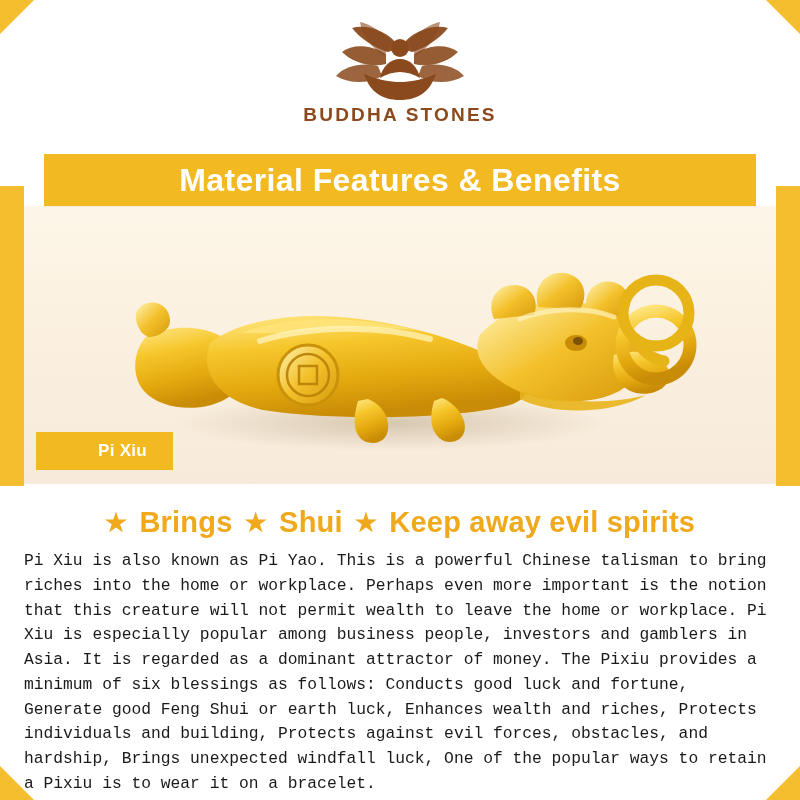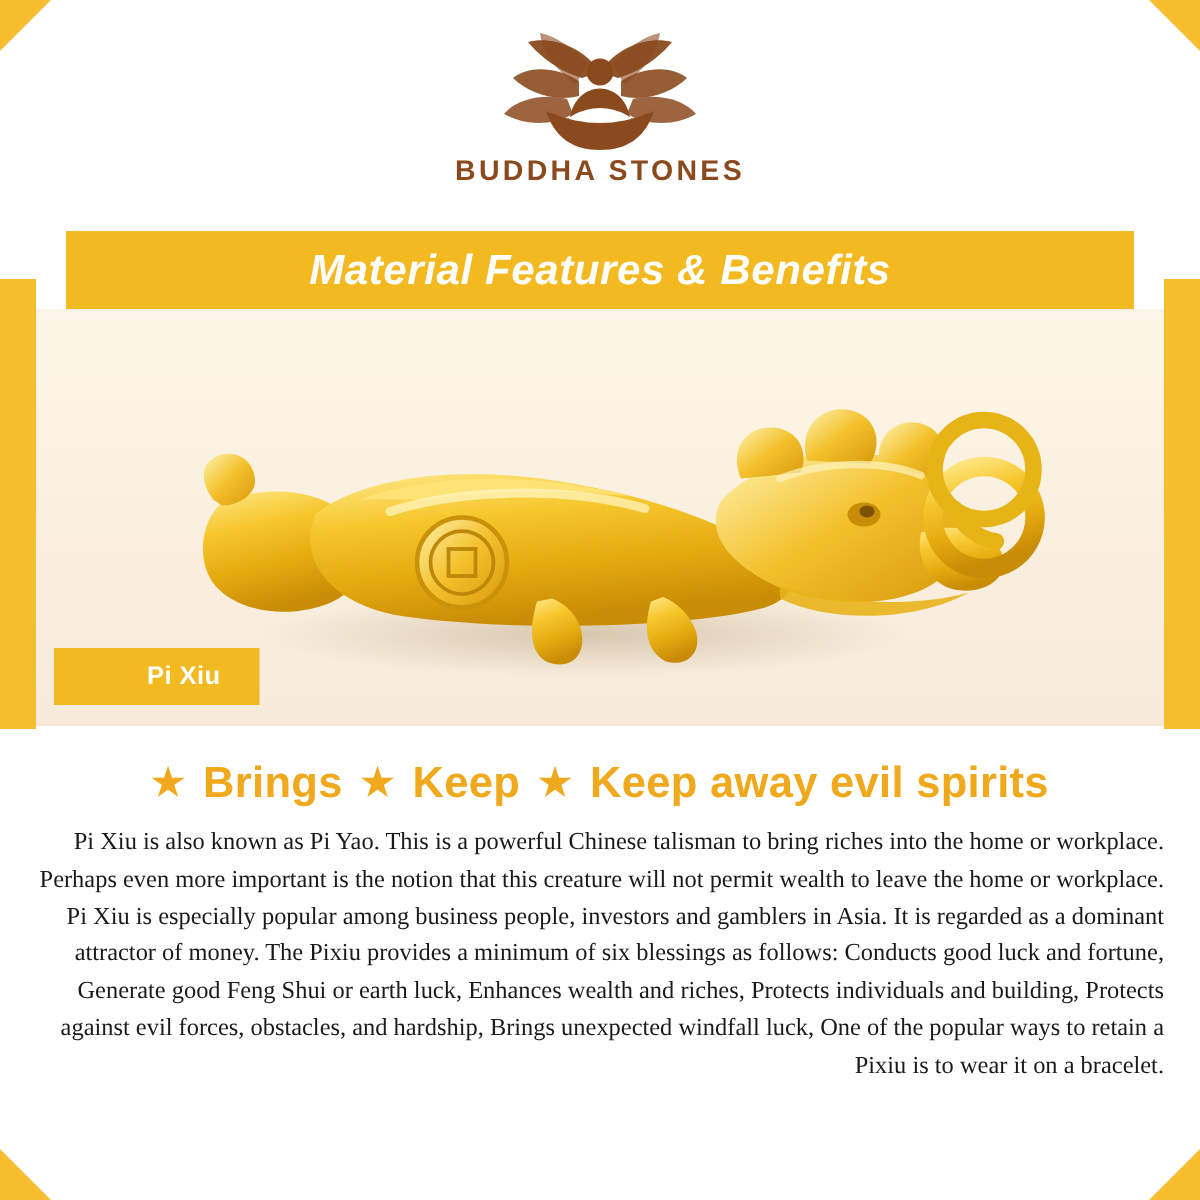"Material Features & Benefits" .banner-title { font-size: 28px -> 32px; font-style: italic -> none }
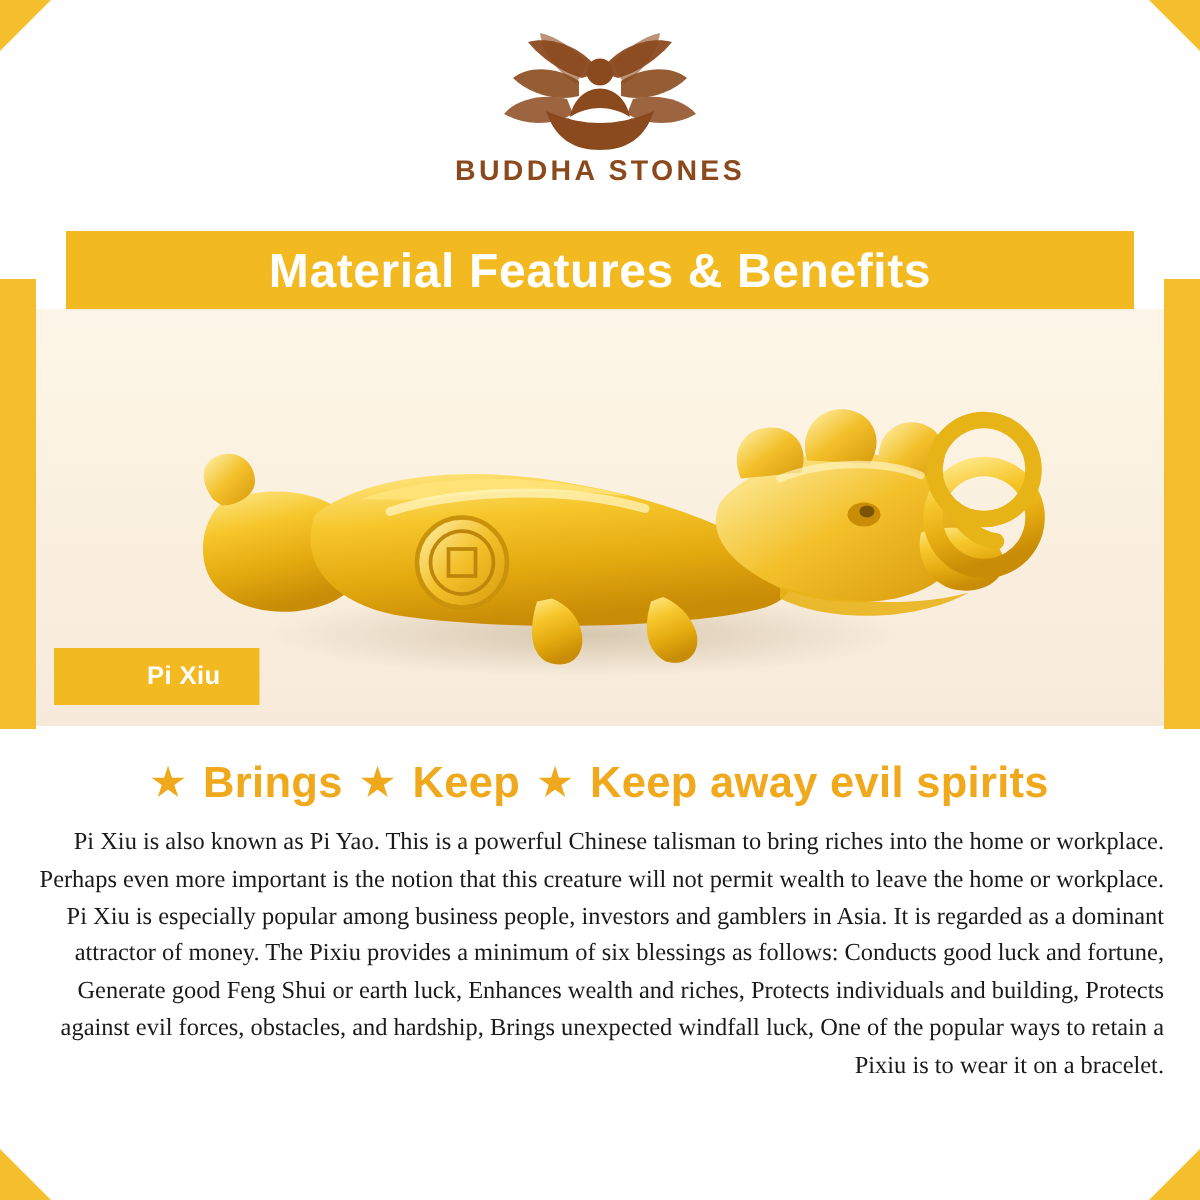"Keep" span { text: Keep -> Shui }
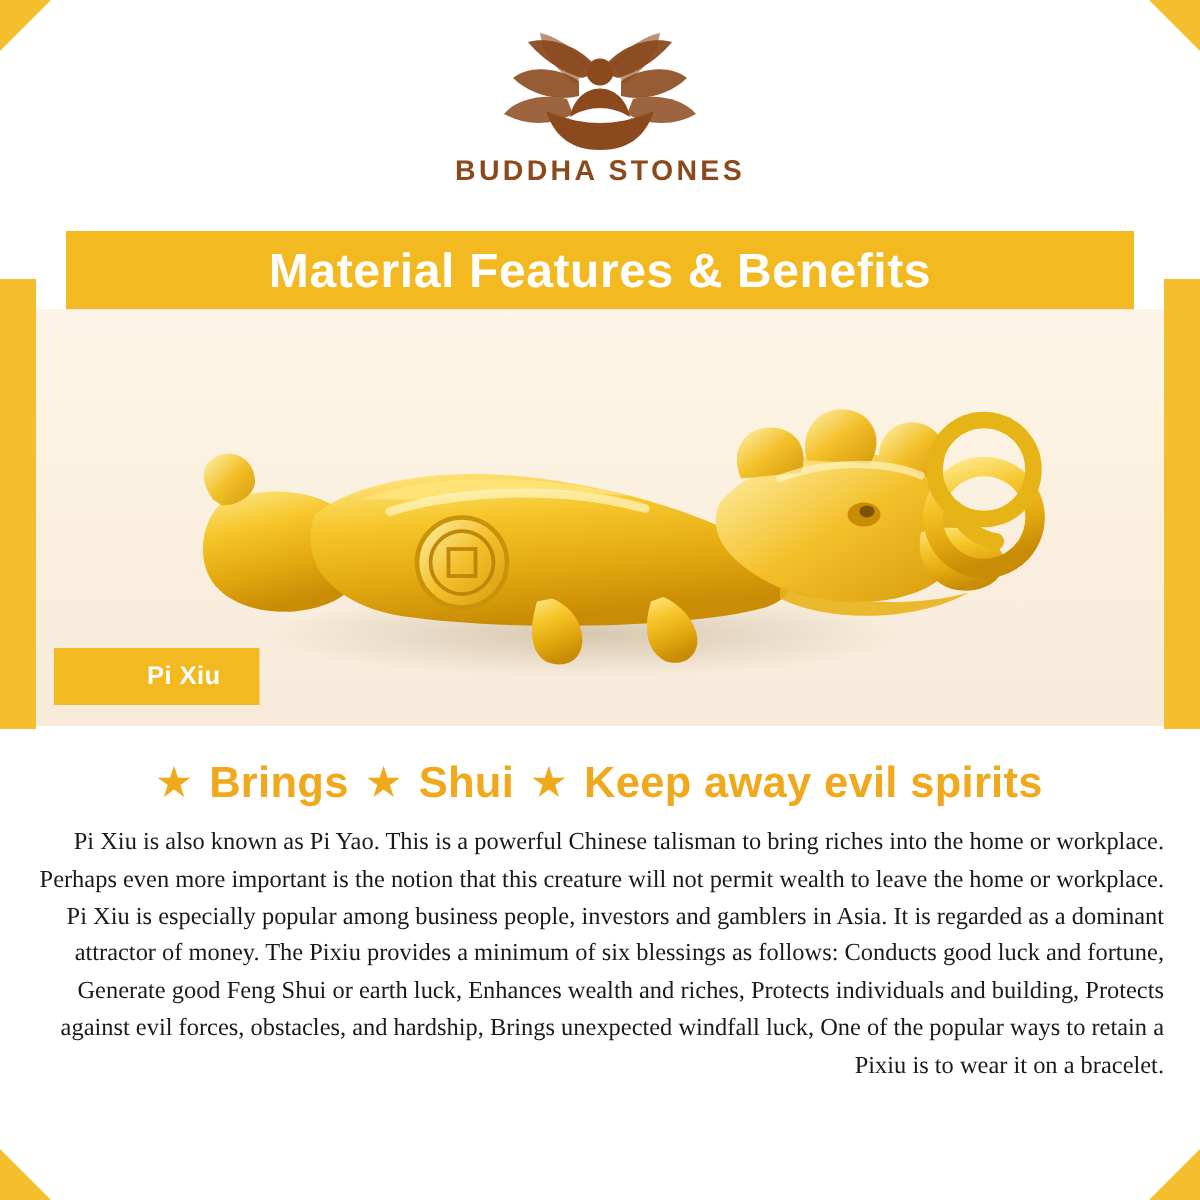"Pi Xiu is also known" .body-copy { font-family: Liberation Serif, serif -> Liberation Mono, monospace; text-align: right -> left }
